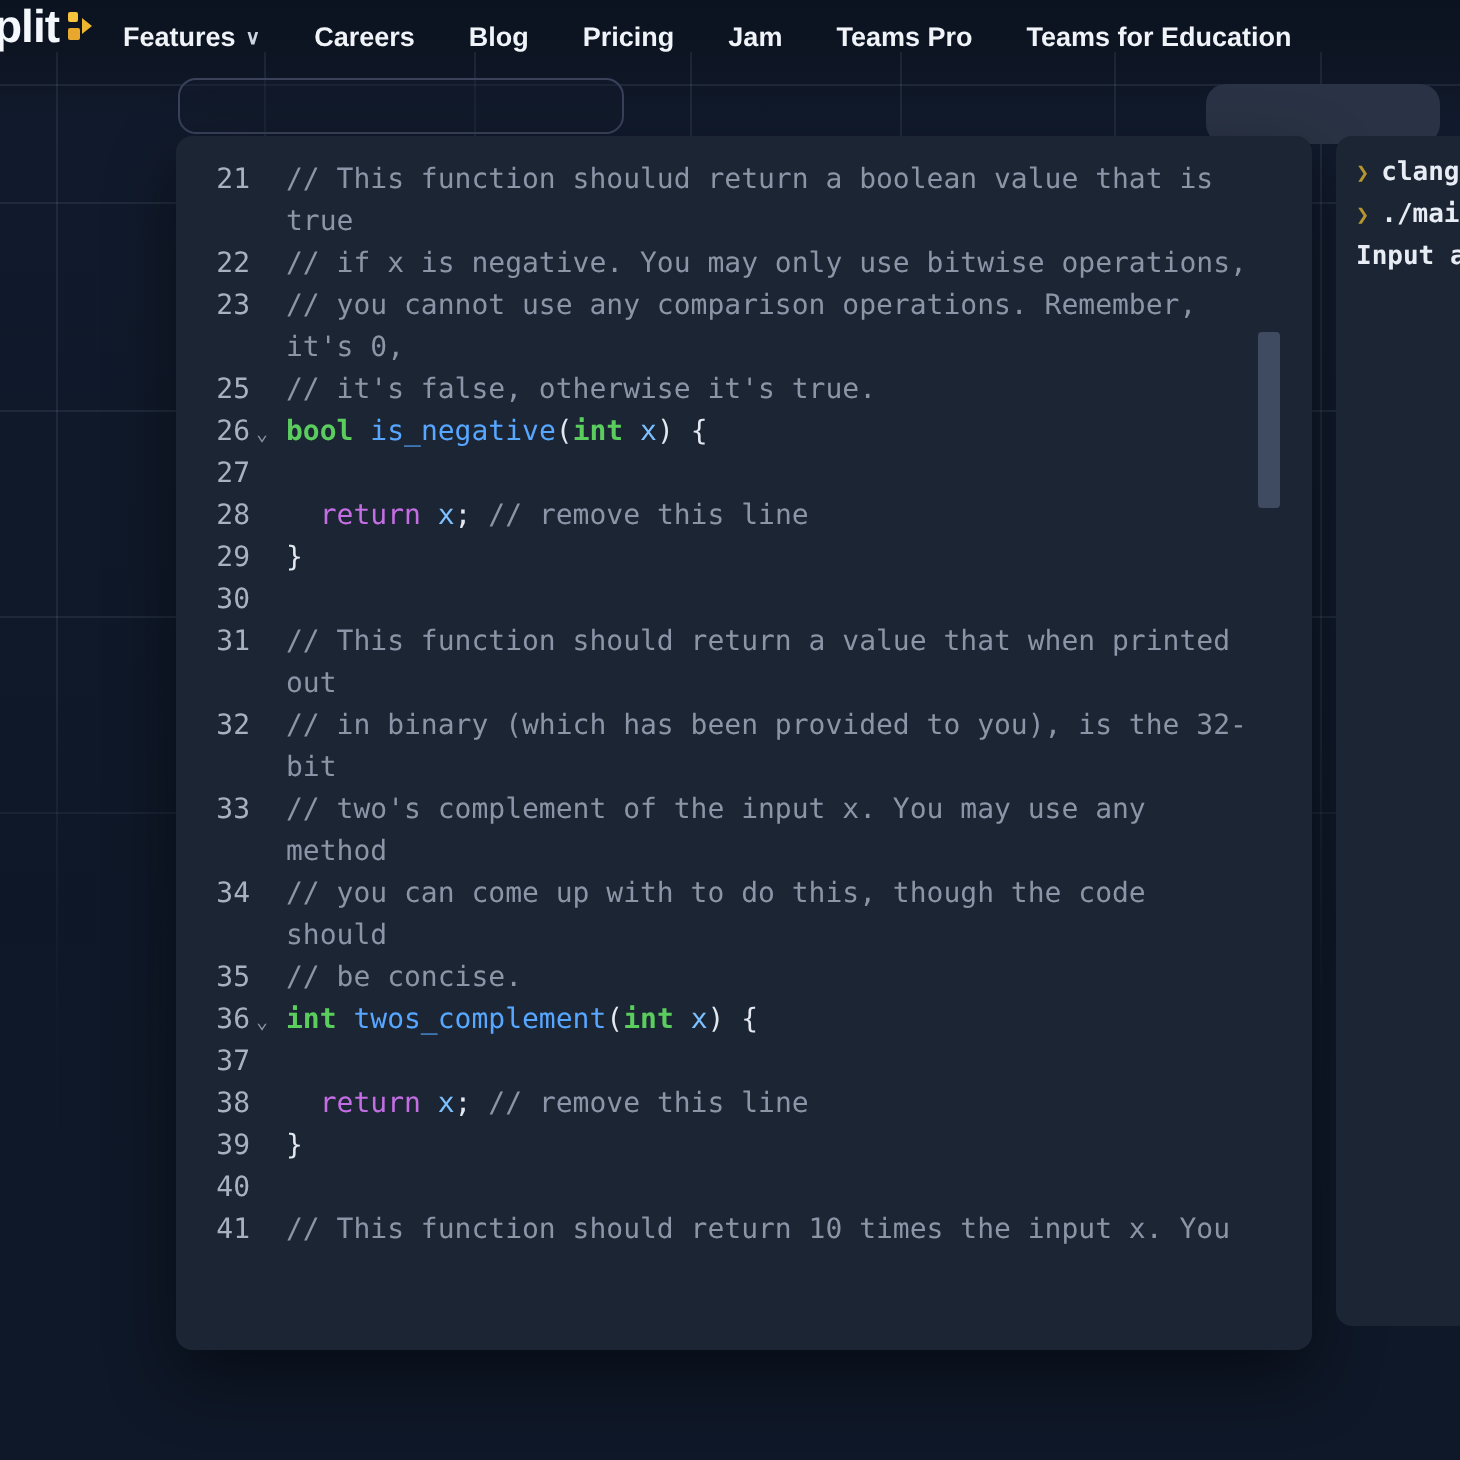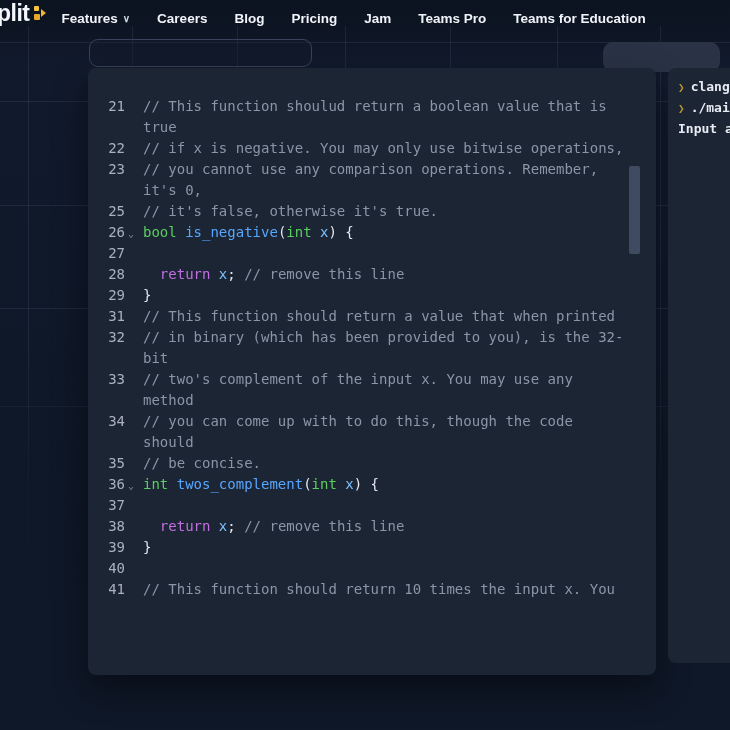"21" #code { margin-top: 8px -> none; padding-top: 20px -> 12px }
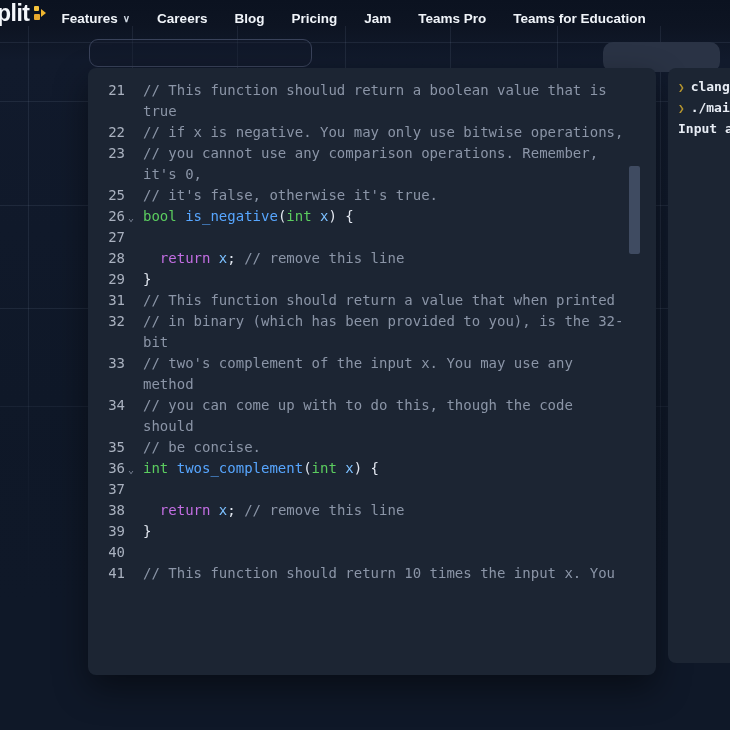"bool" .tok-k { font-weight: none -> bold }
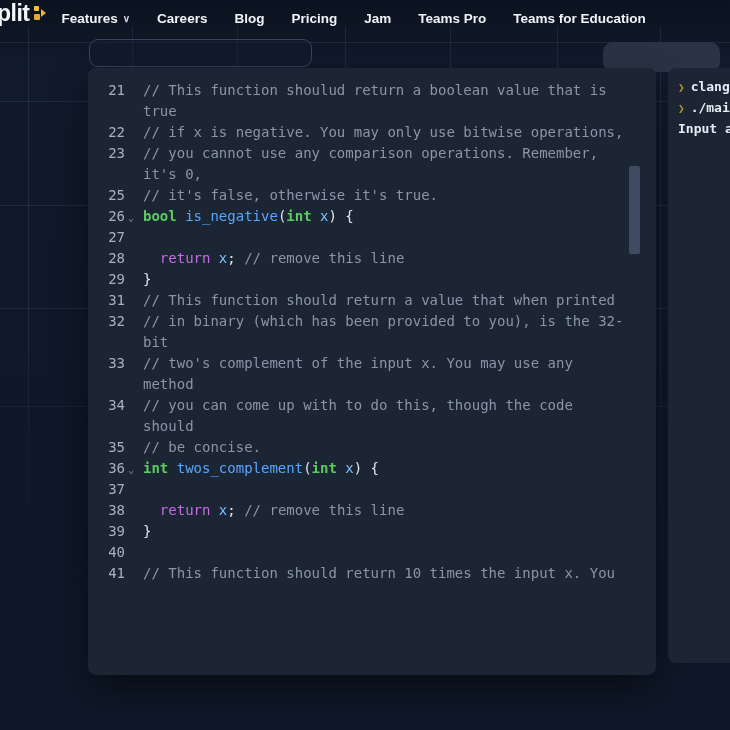"30" div.code-row { html: none -> <div> <span>30</span> <span></span> <span></span> </div> }
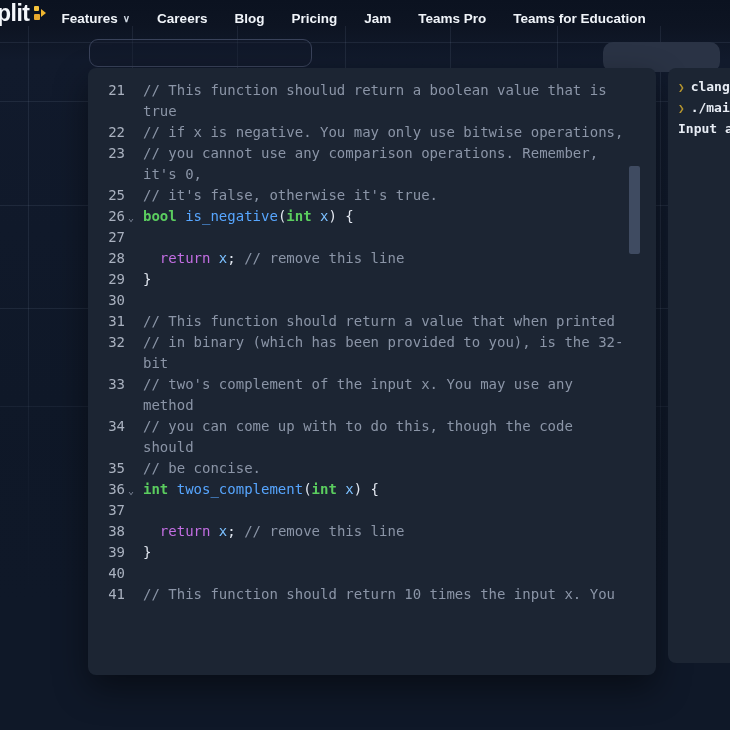"out" div.code-row { html: none -> <div> <span></span> <span></span> <span><span>out</span></span> </div> }
